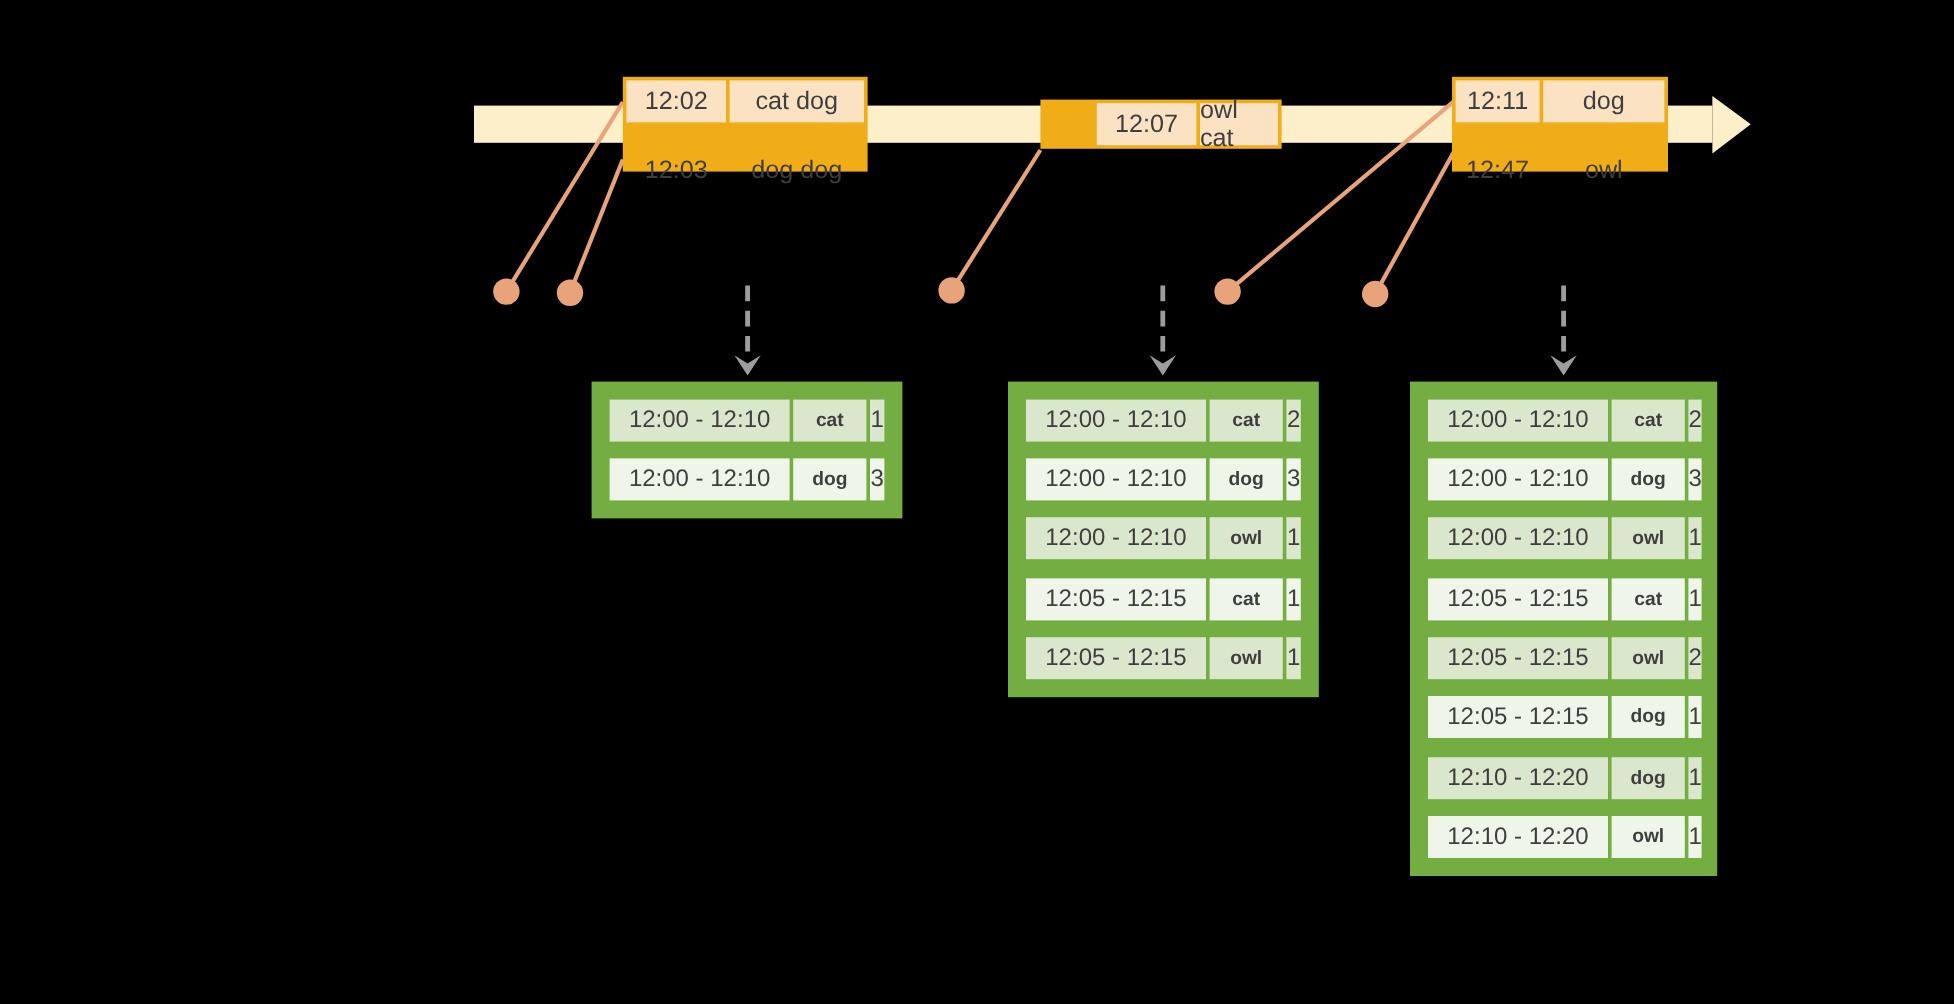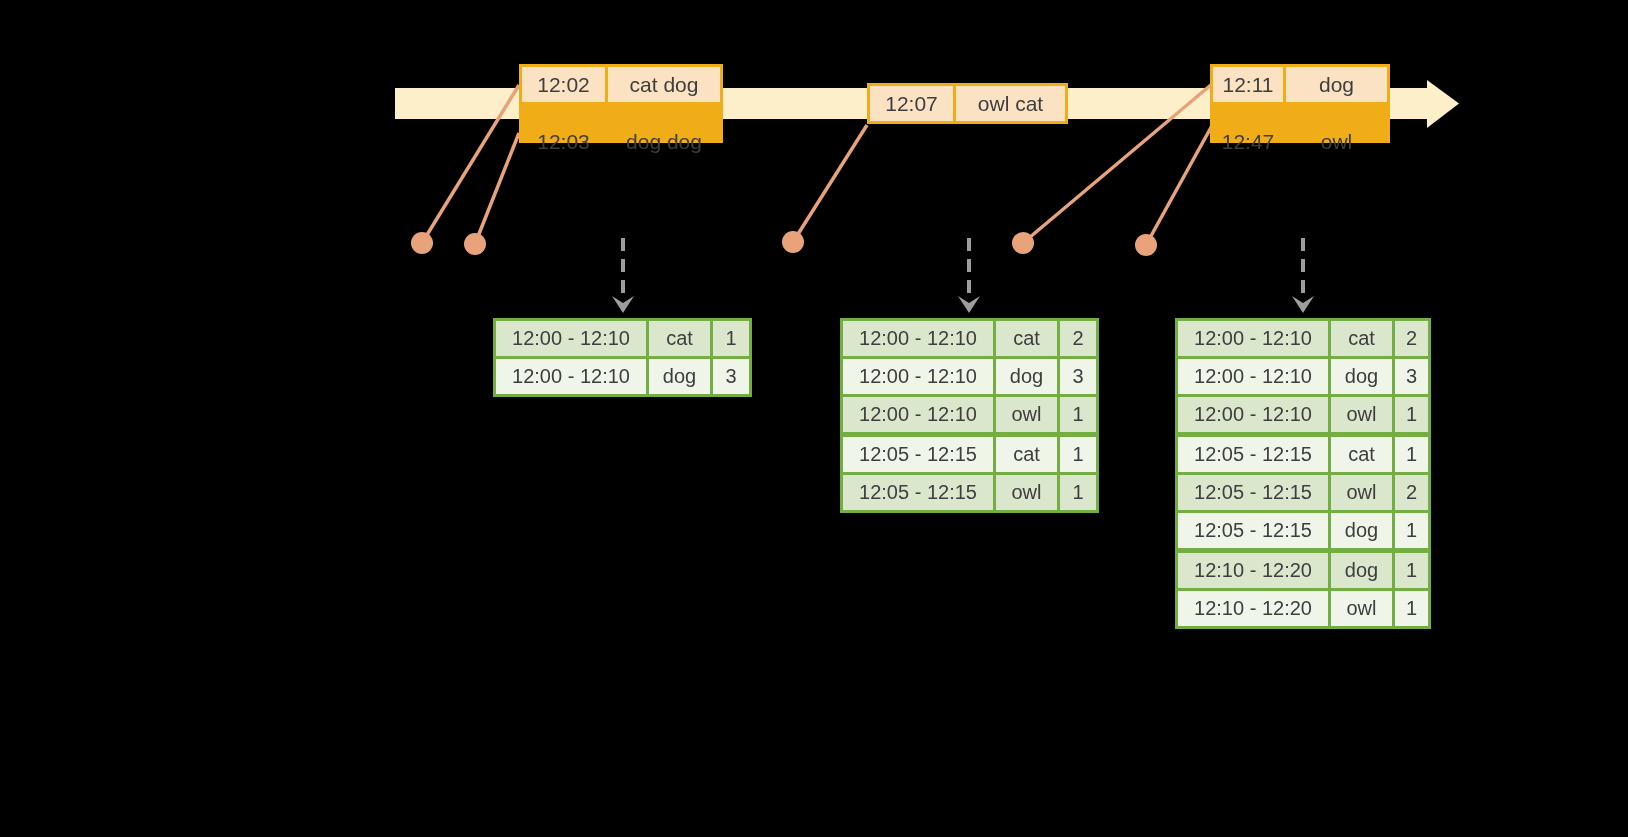"12:07" #event-table-1 .ev-time { margin-left: none -> 44px }
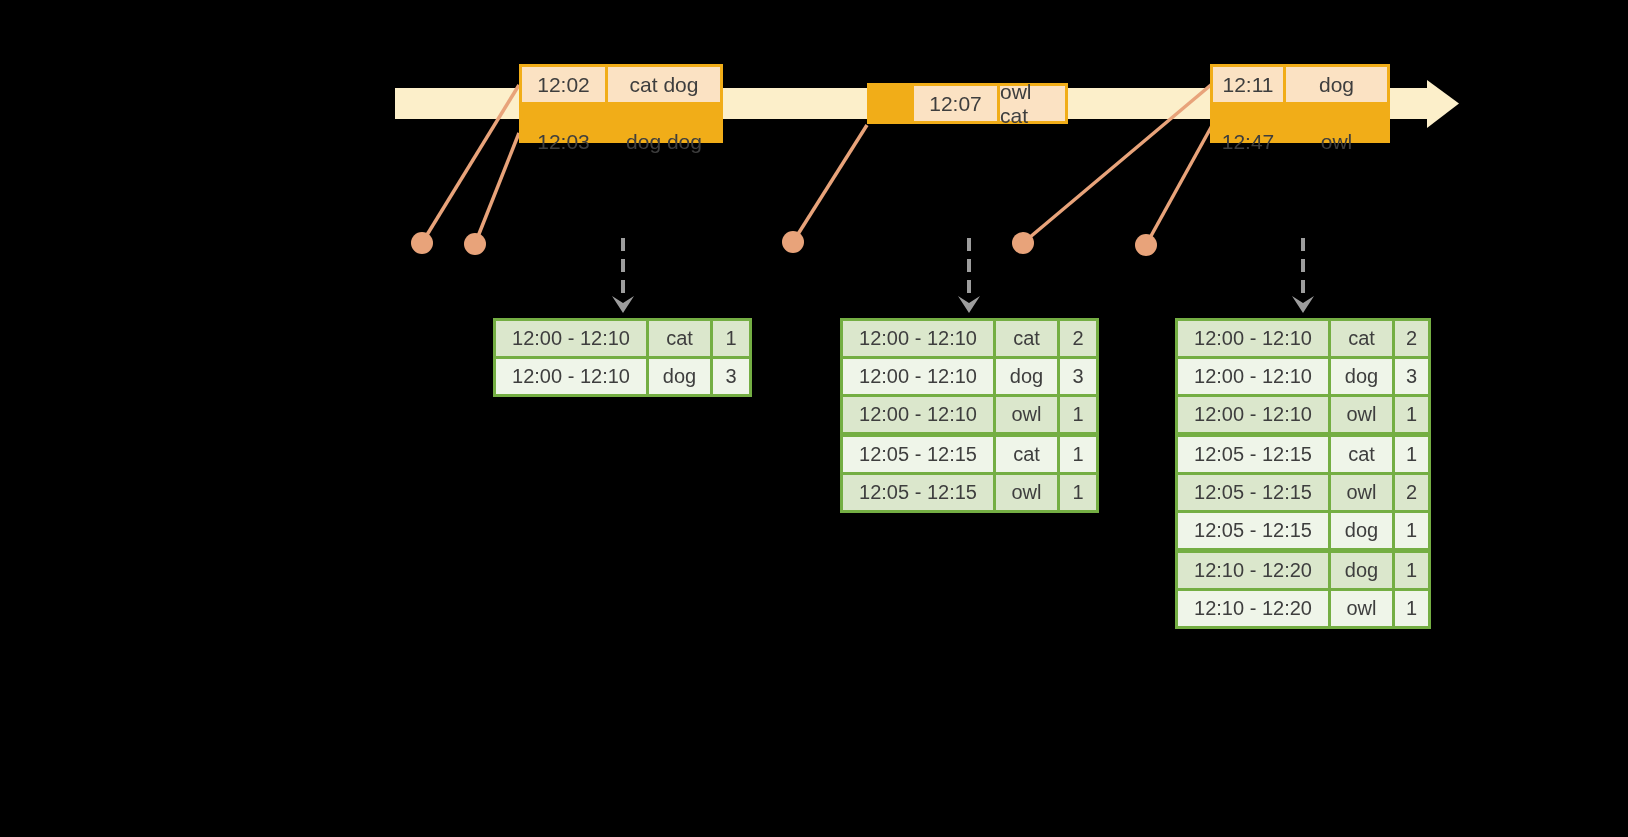"12:00 - 12:10" .rt-table { gap: 3px -> 14px; padding: 3px -> 15px }
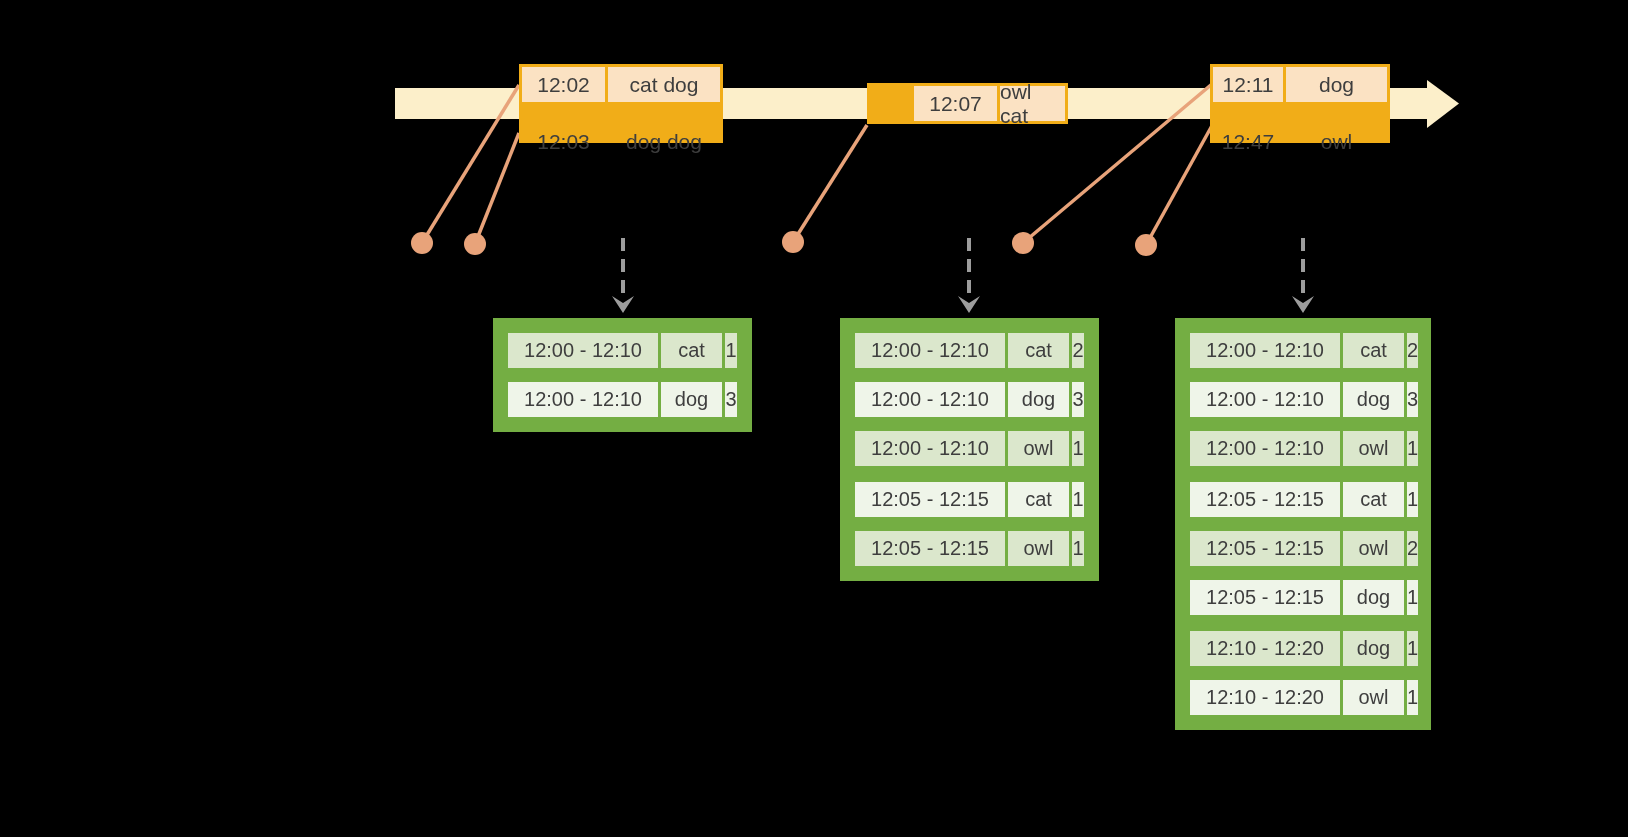"cat" .rt-word { font-size: 20px -> 16px; font-weight: none -> bold }
